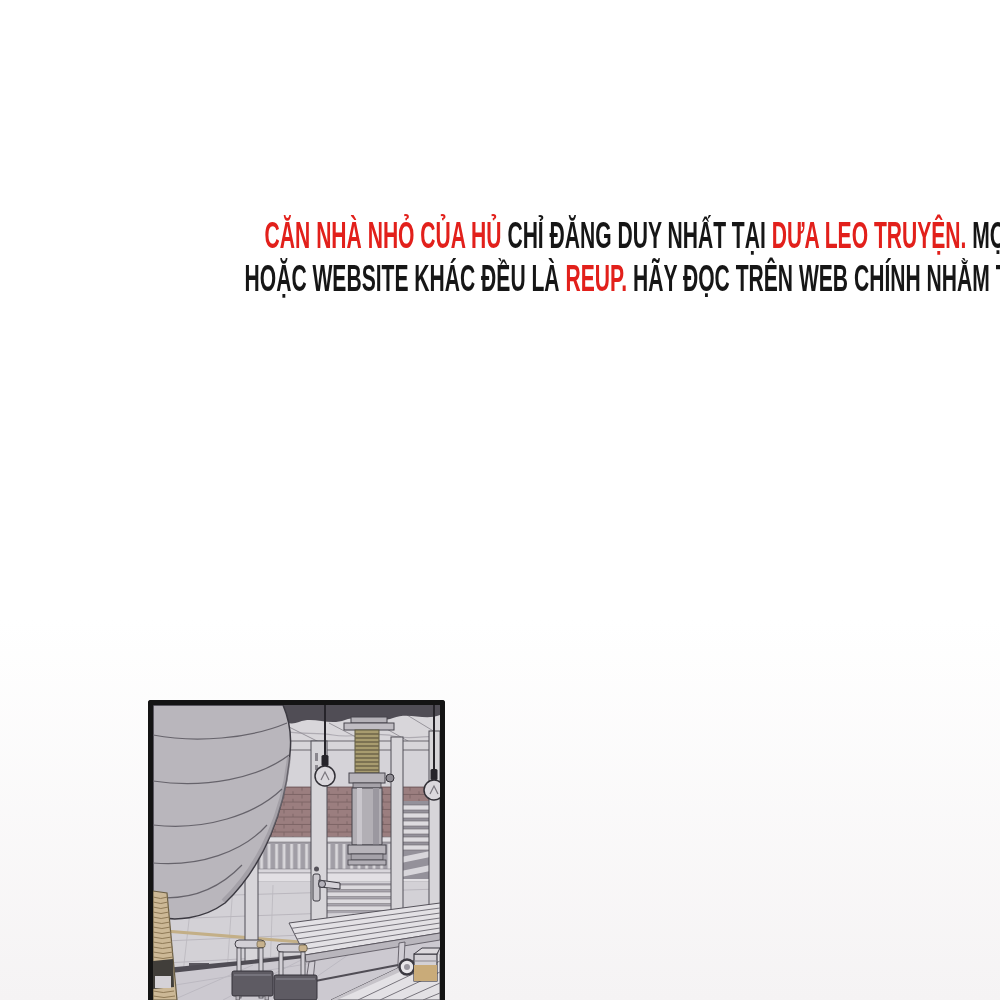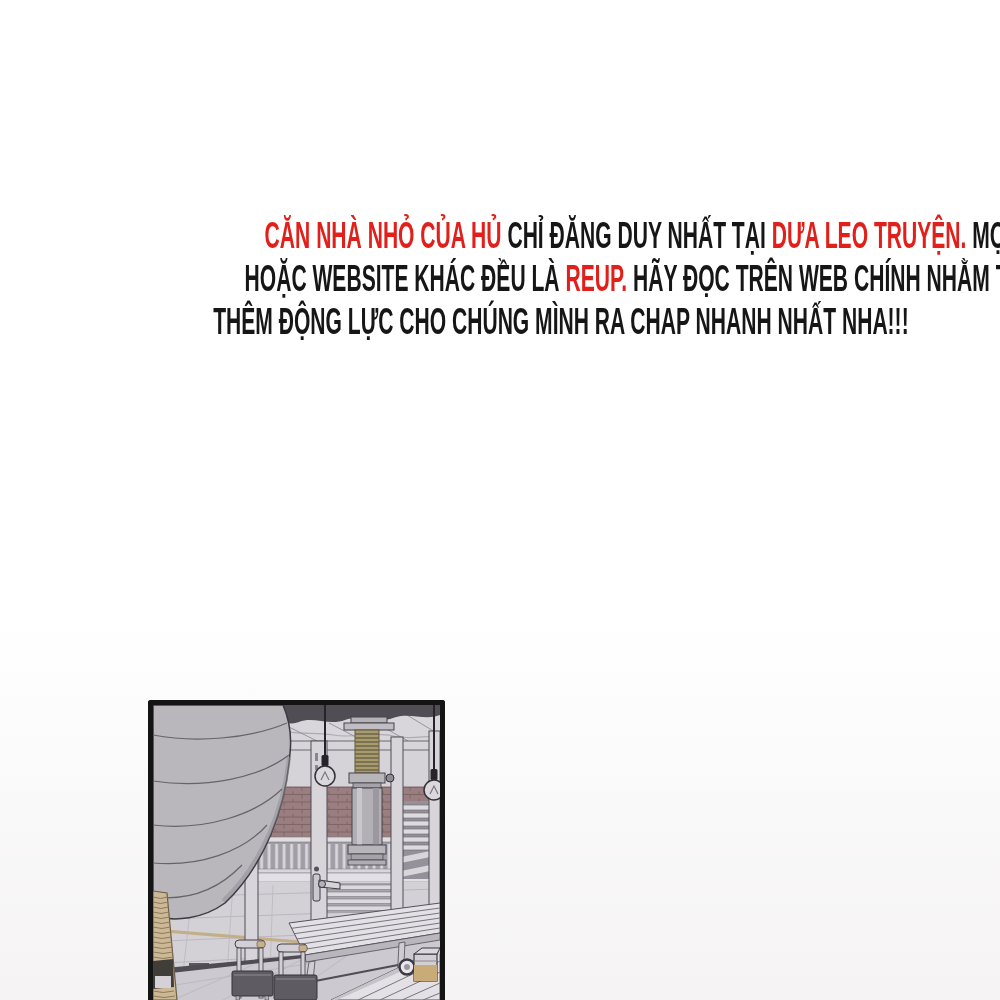"THÊM ĐỘNG LỰC CHO CHÚNG" div.line { html: <div><span><span>THÊM ĐỘNG LỰC CHO CHÚNG MÌNH RA CHAP NHANH NHẤT NHA!!!</span></span></div> -> none }
